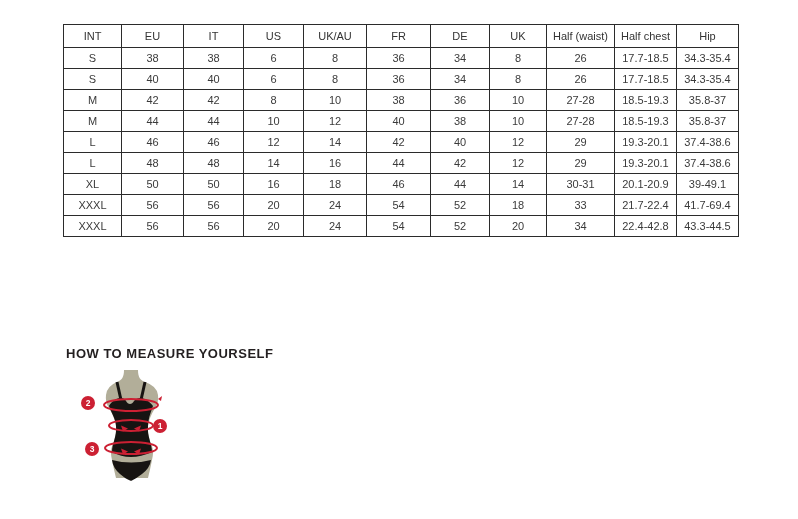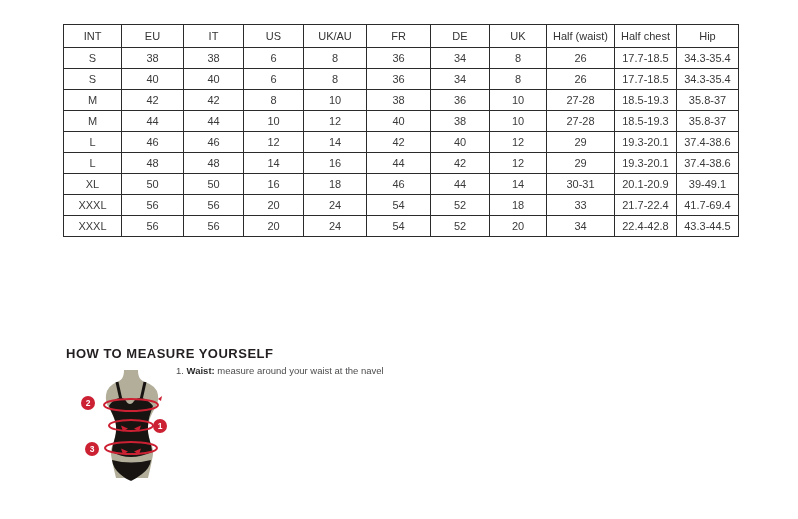"1. Waist: measure around your" li { html: <li><span>1. </span><span>Waist:</span><span> measure around your waist at the navel</span></li> -> none }
